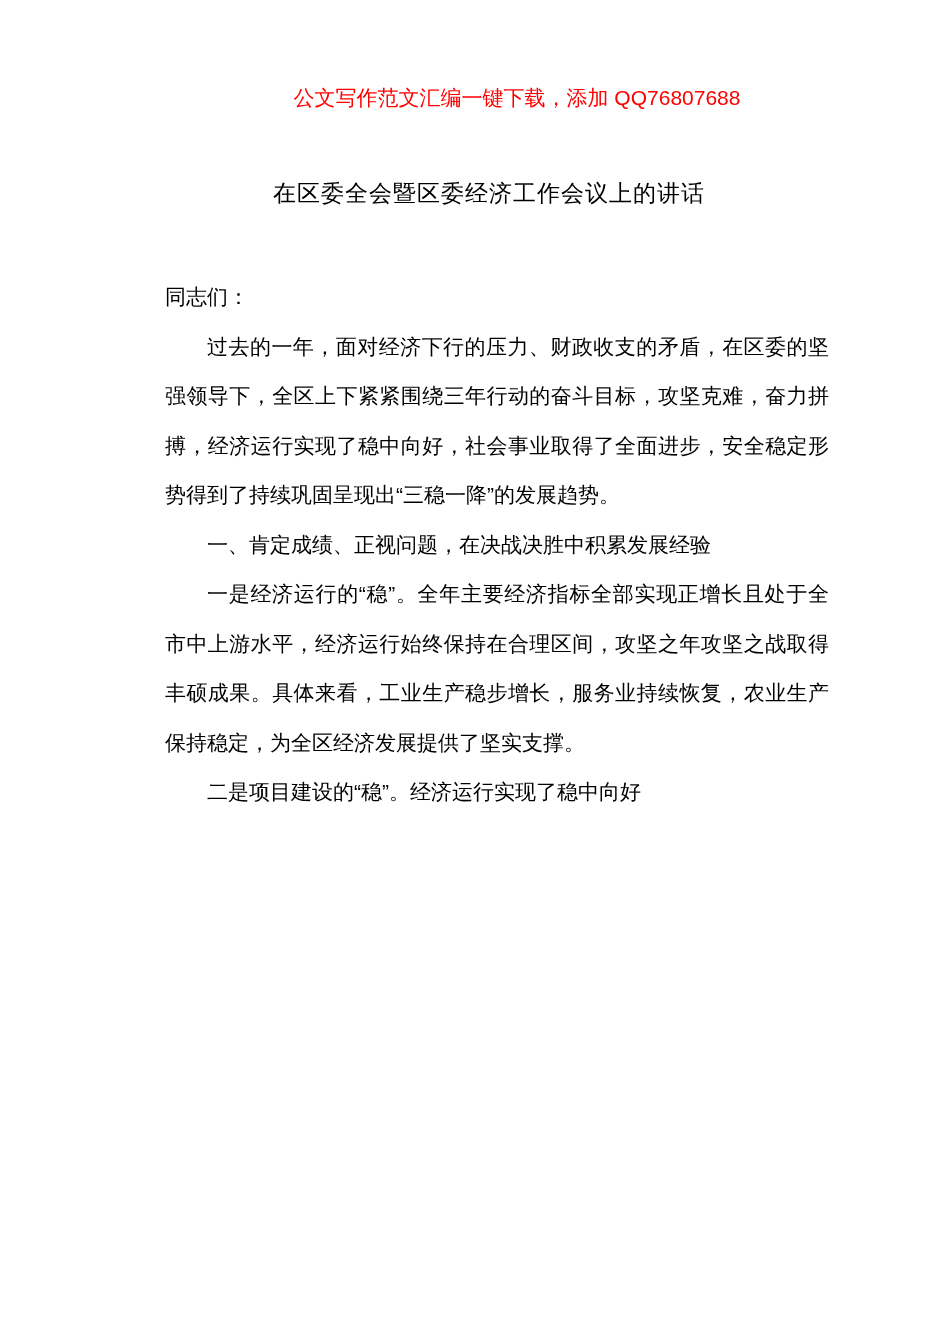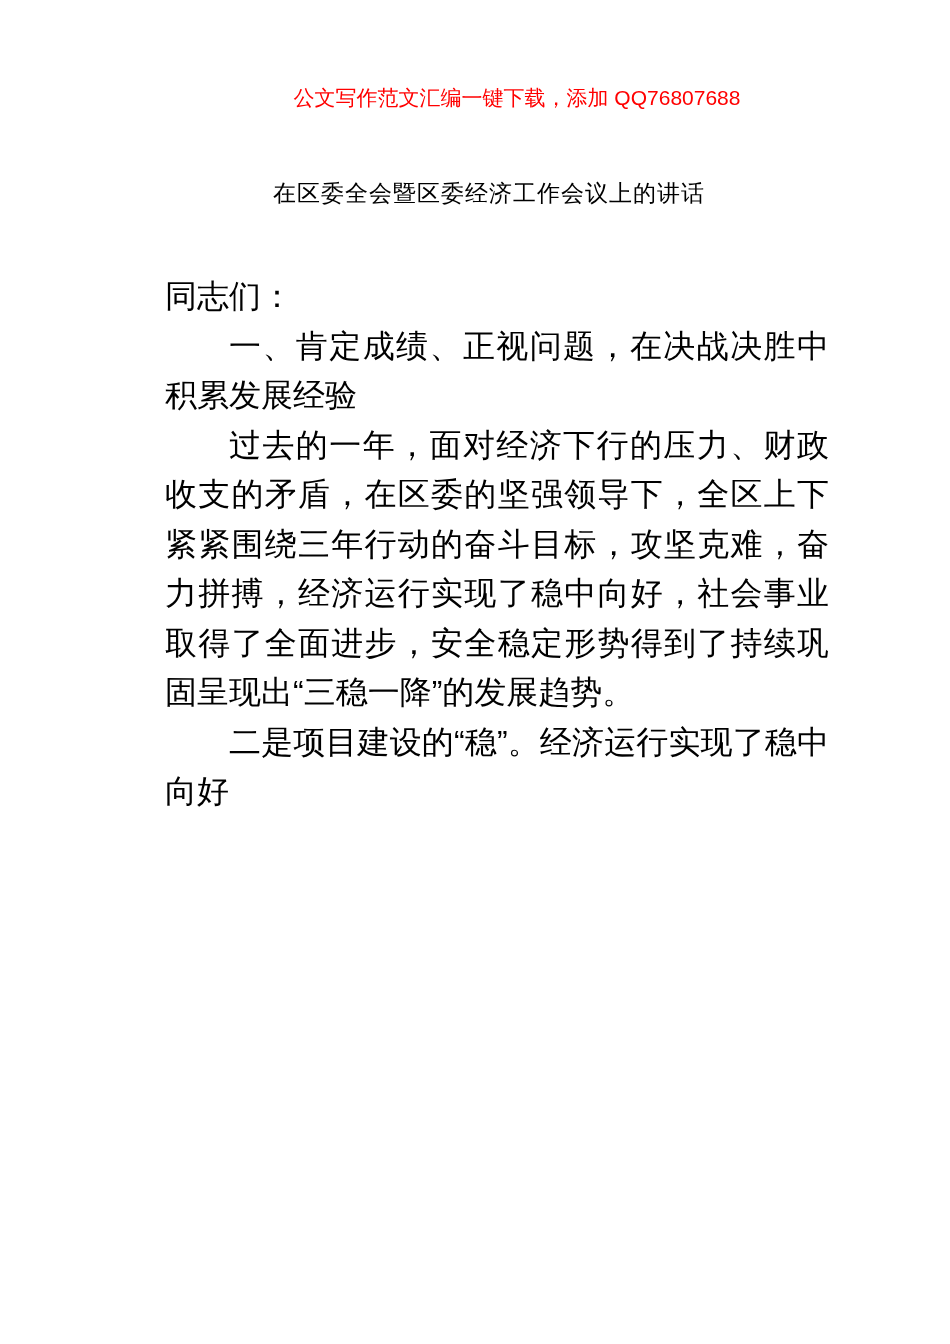"同志们：" .content { font-size: 32px -> 21px }
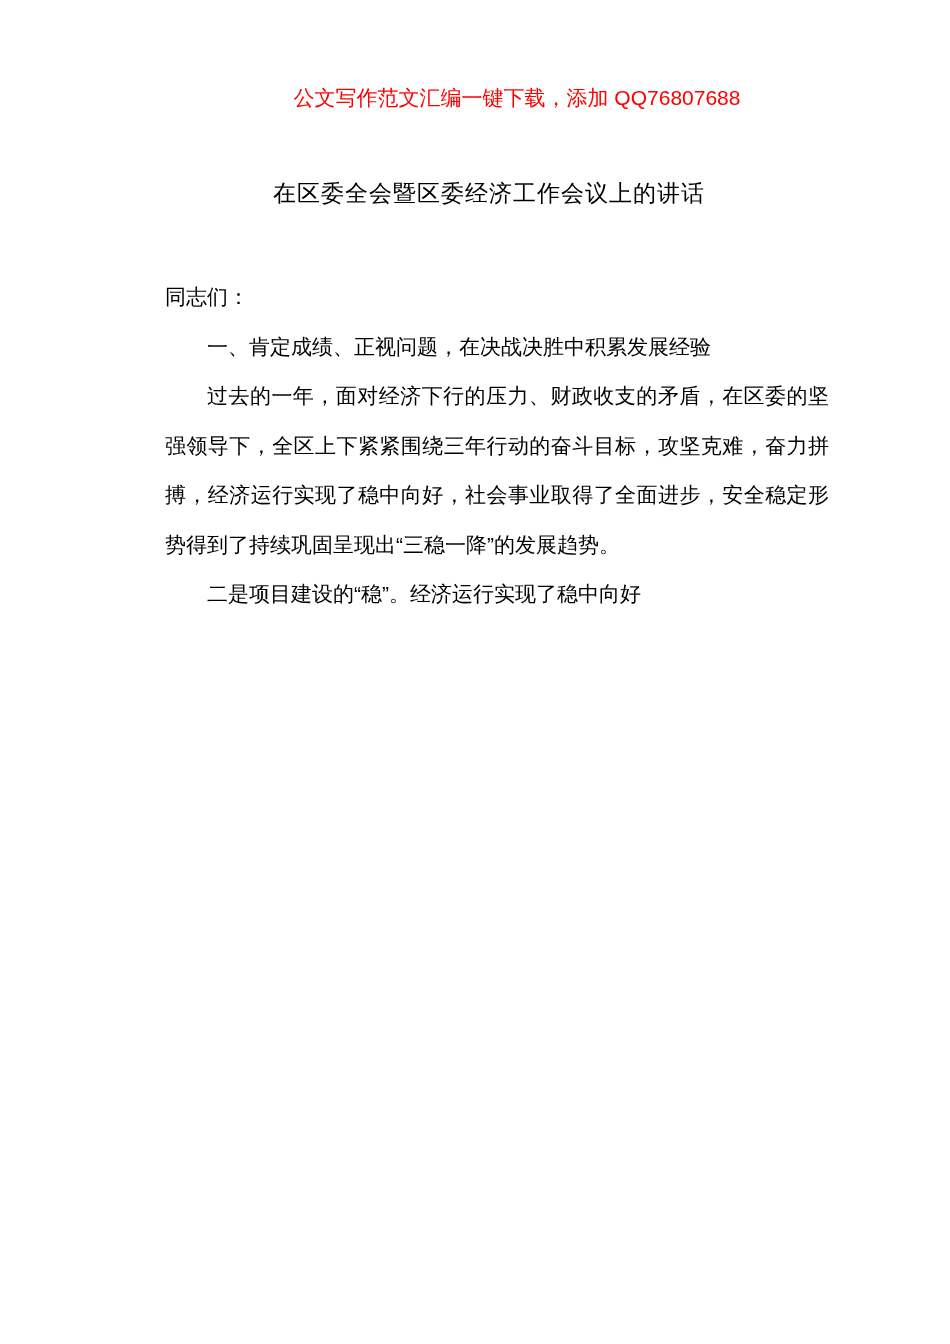"一、肯定成绩、正视问题，在决战决胜中积累发展经验" p.para { order: before "过去的一年，面对经济下行的压力、财政收支的矛盾，在区委的坚强领导下，全区上下紧紧" -> after "过去的一年，面对经济下行的压力、财政收支的矛盾，在区委的坚强领导下，全区上下紧紧" }
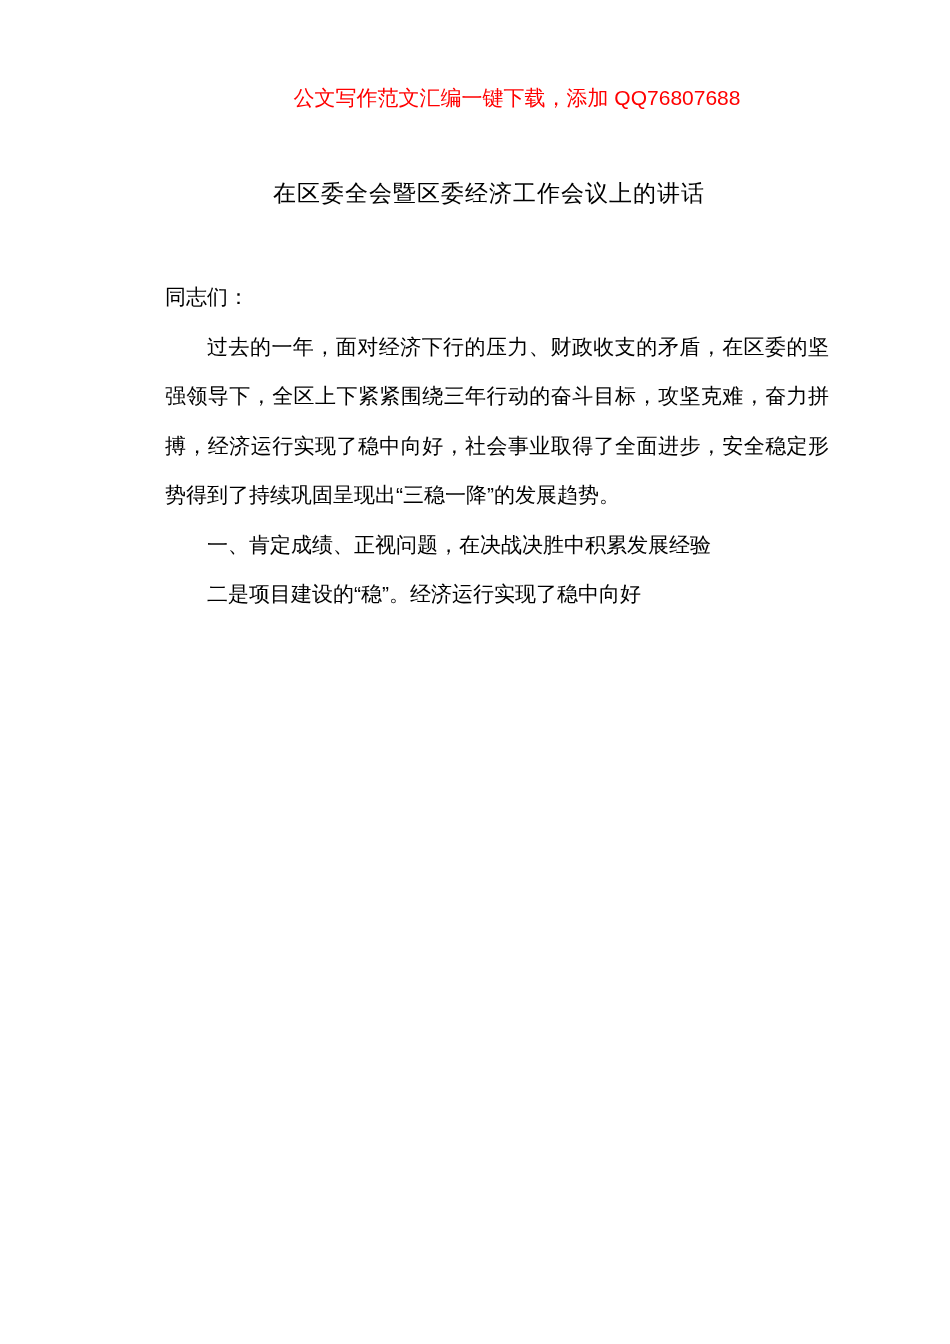"一是经济运行的“稳”。全年主要经济指标全部实现正增长且处于全市中上游水平，经济运" p.para { html: none -> <p>一是经济运行的“稳”。全年主要经济指标全部实现正增长且处于全市中上游水平，经济运行始终保持在合理区间，攻坚之年攻坚之战取得丰硕成果。具体来看，工业生产稳步增长，服务业持续恢复，农业生产保持稳定，为全区经济发展提供了坚实支撑。</p> }
